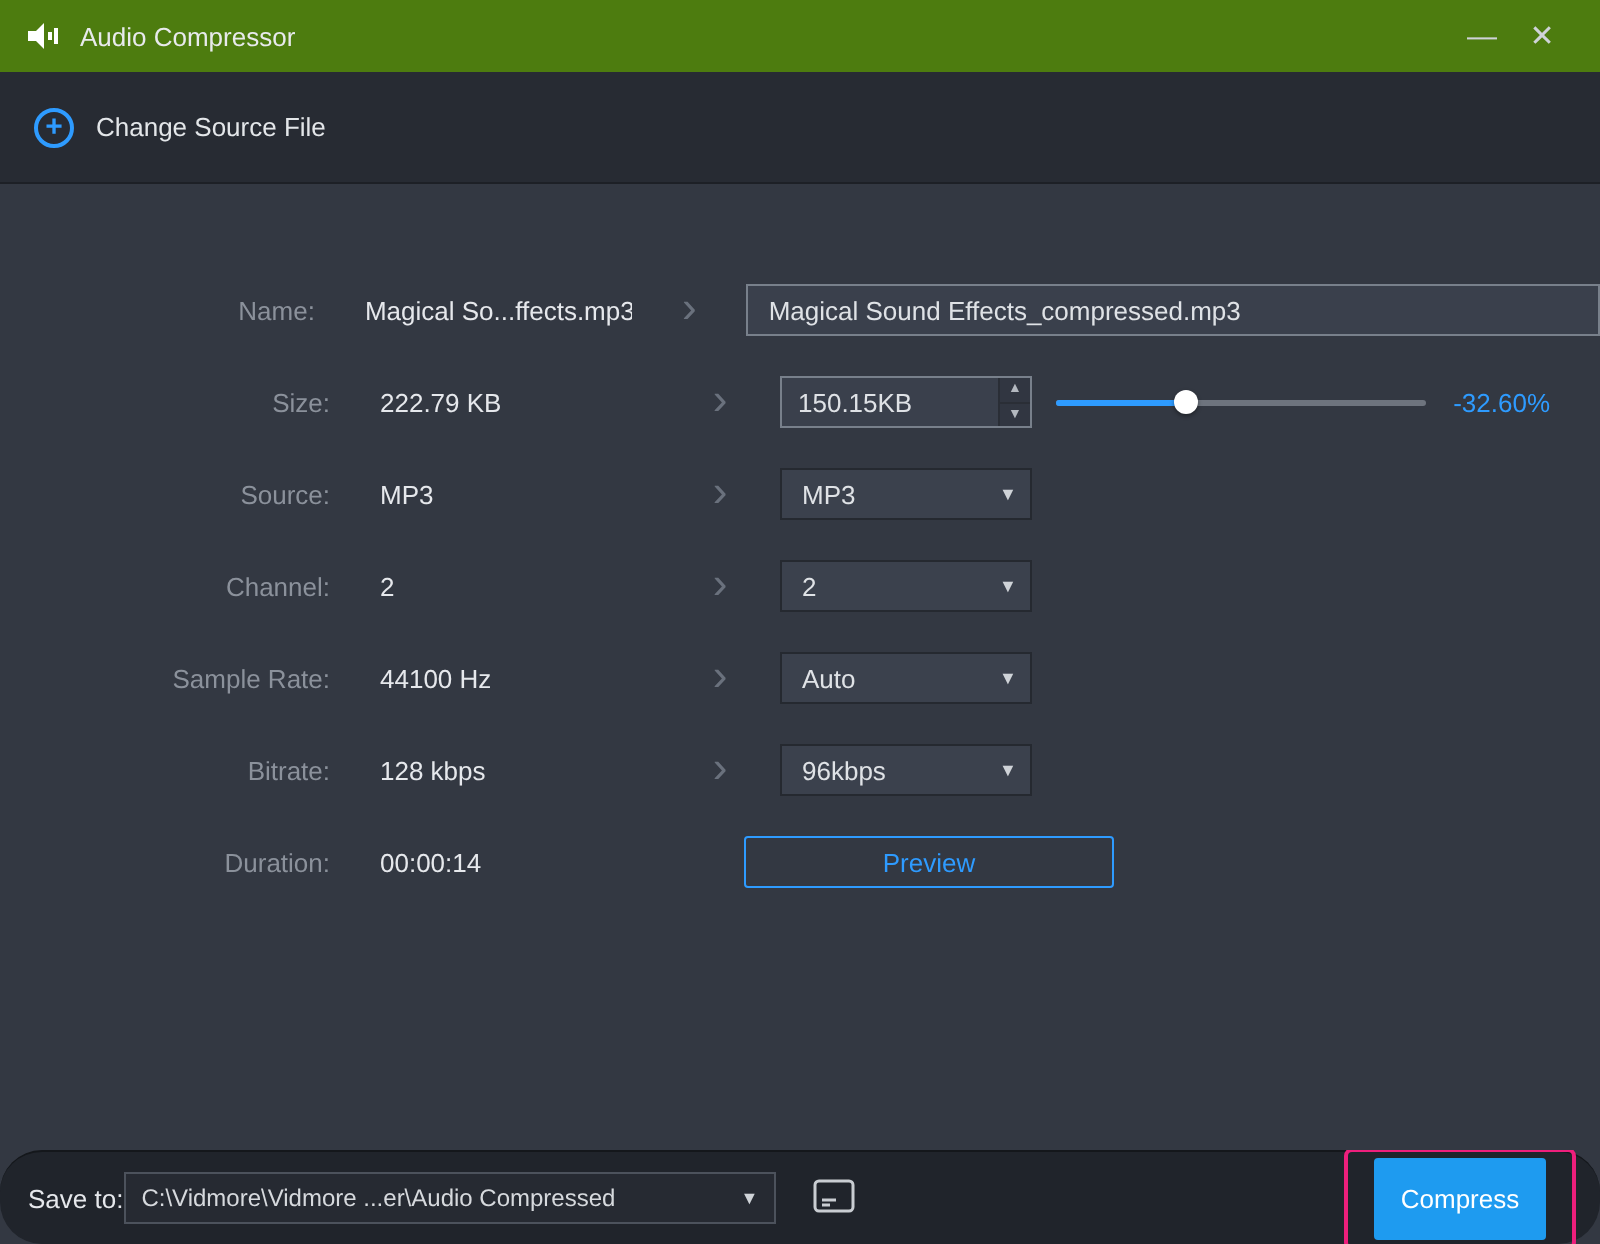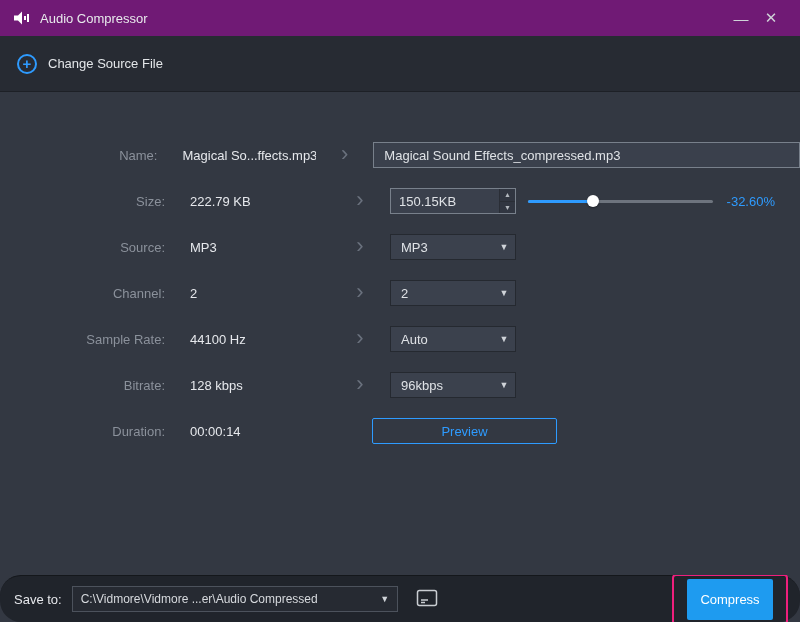"Audio Compressor" .titlebar { background: #701a75 -> #4d7c0f }
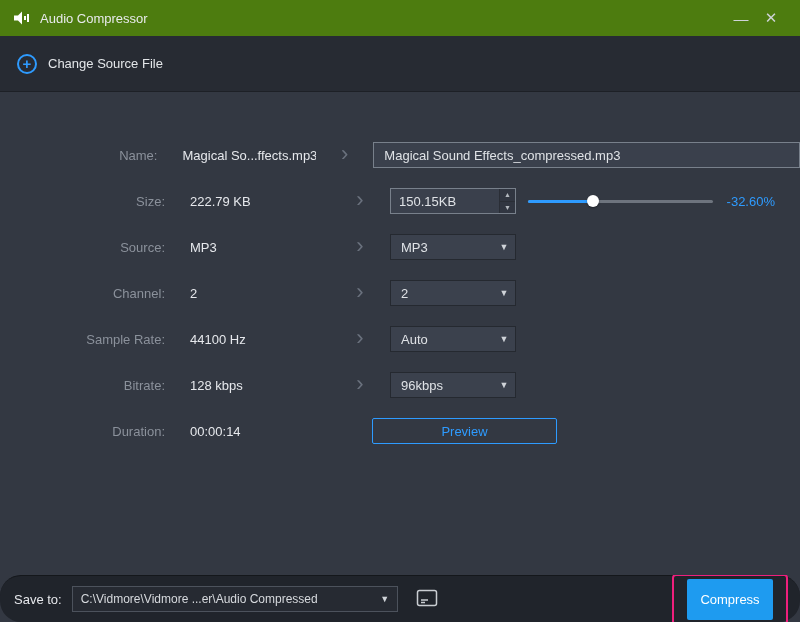"C:\Vidmore\Vidmore ...er\Audio" .path-box { margin-left: 10px -> none }
